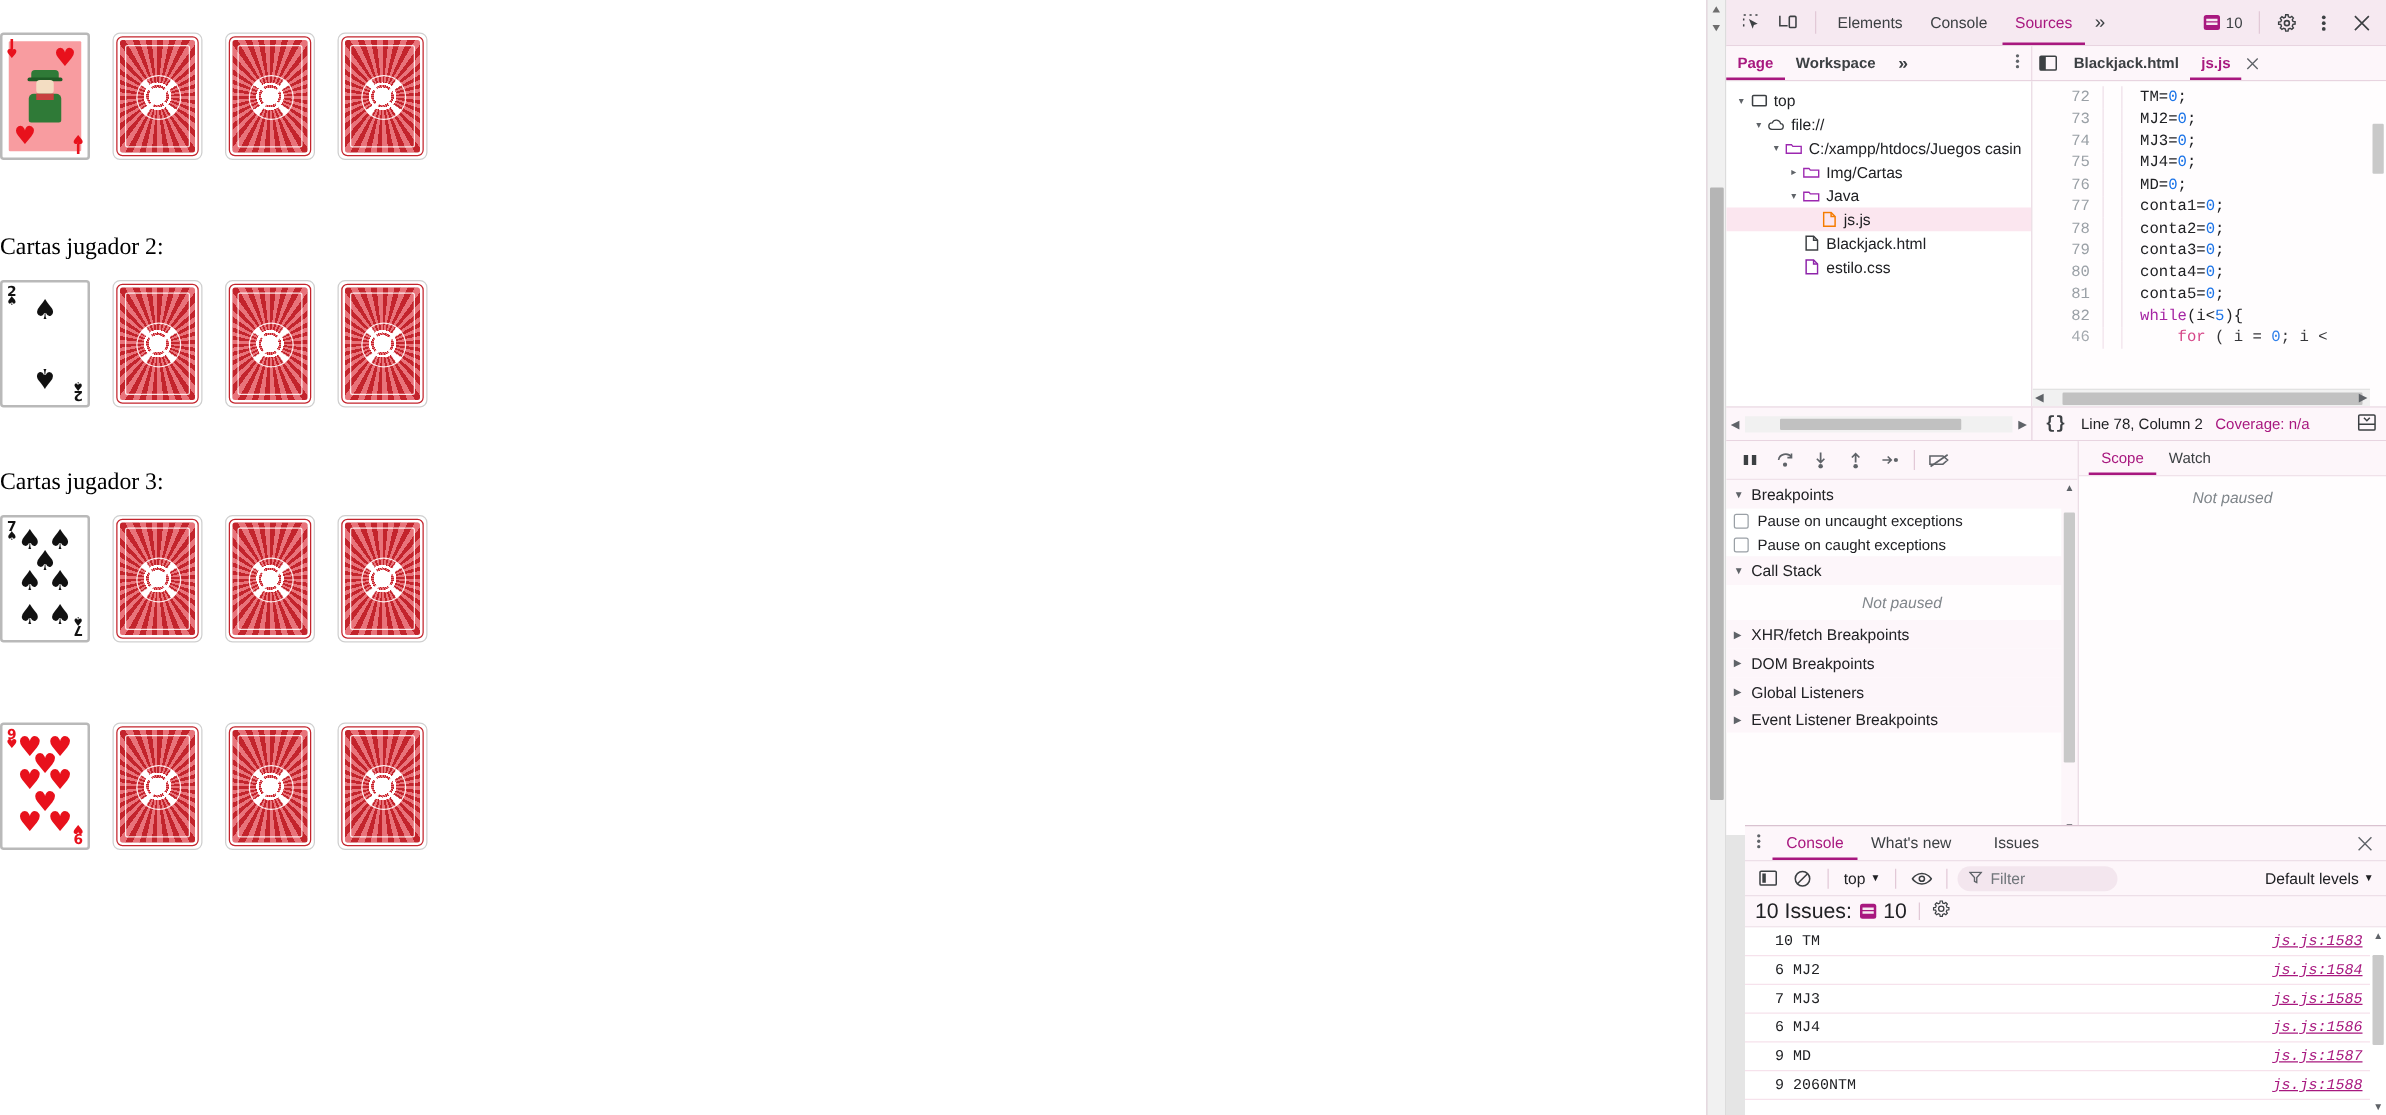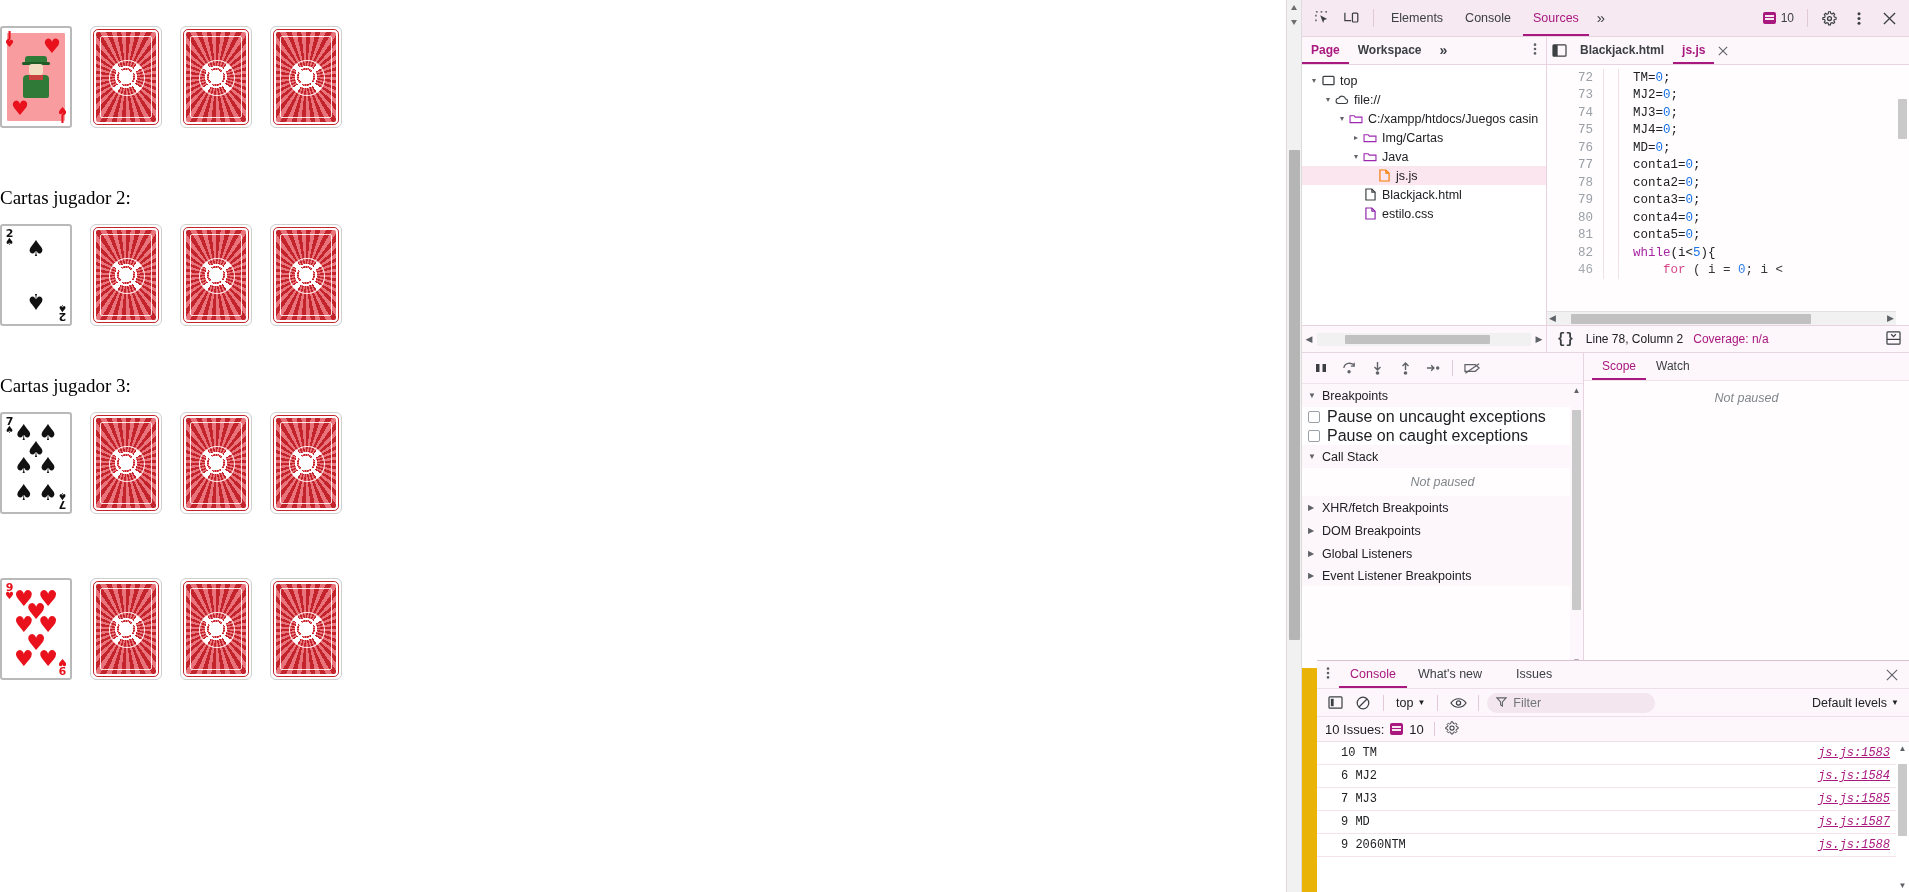"Elements" #devtools { background: #eab308 -> #e5e5e5; width: 623px -> 544px }
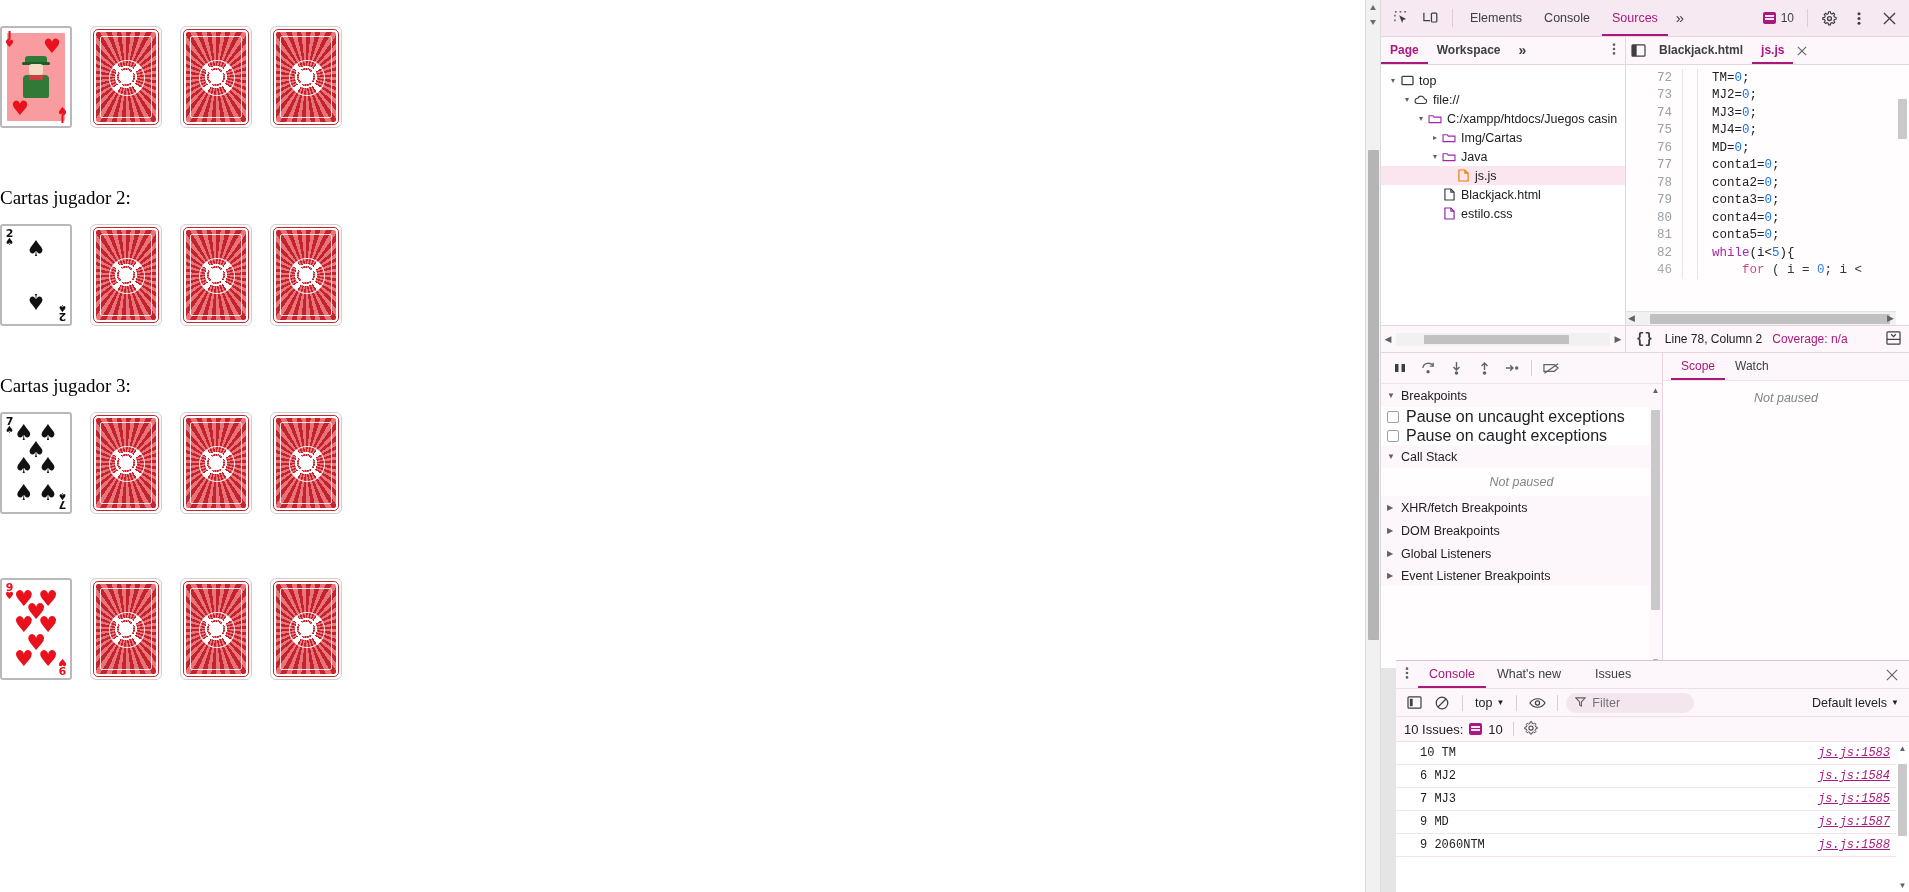"Pause on uncaught exceptions" .cbrow { font-size: 16px -> 12px }
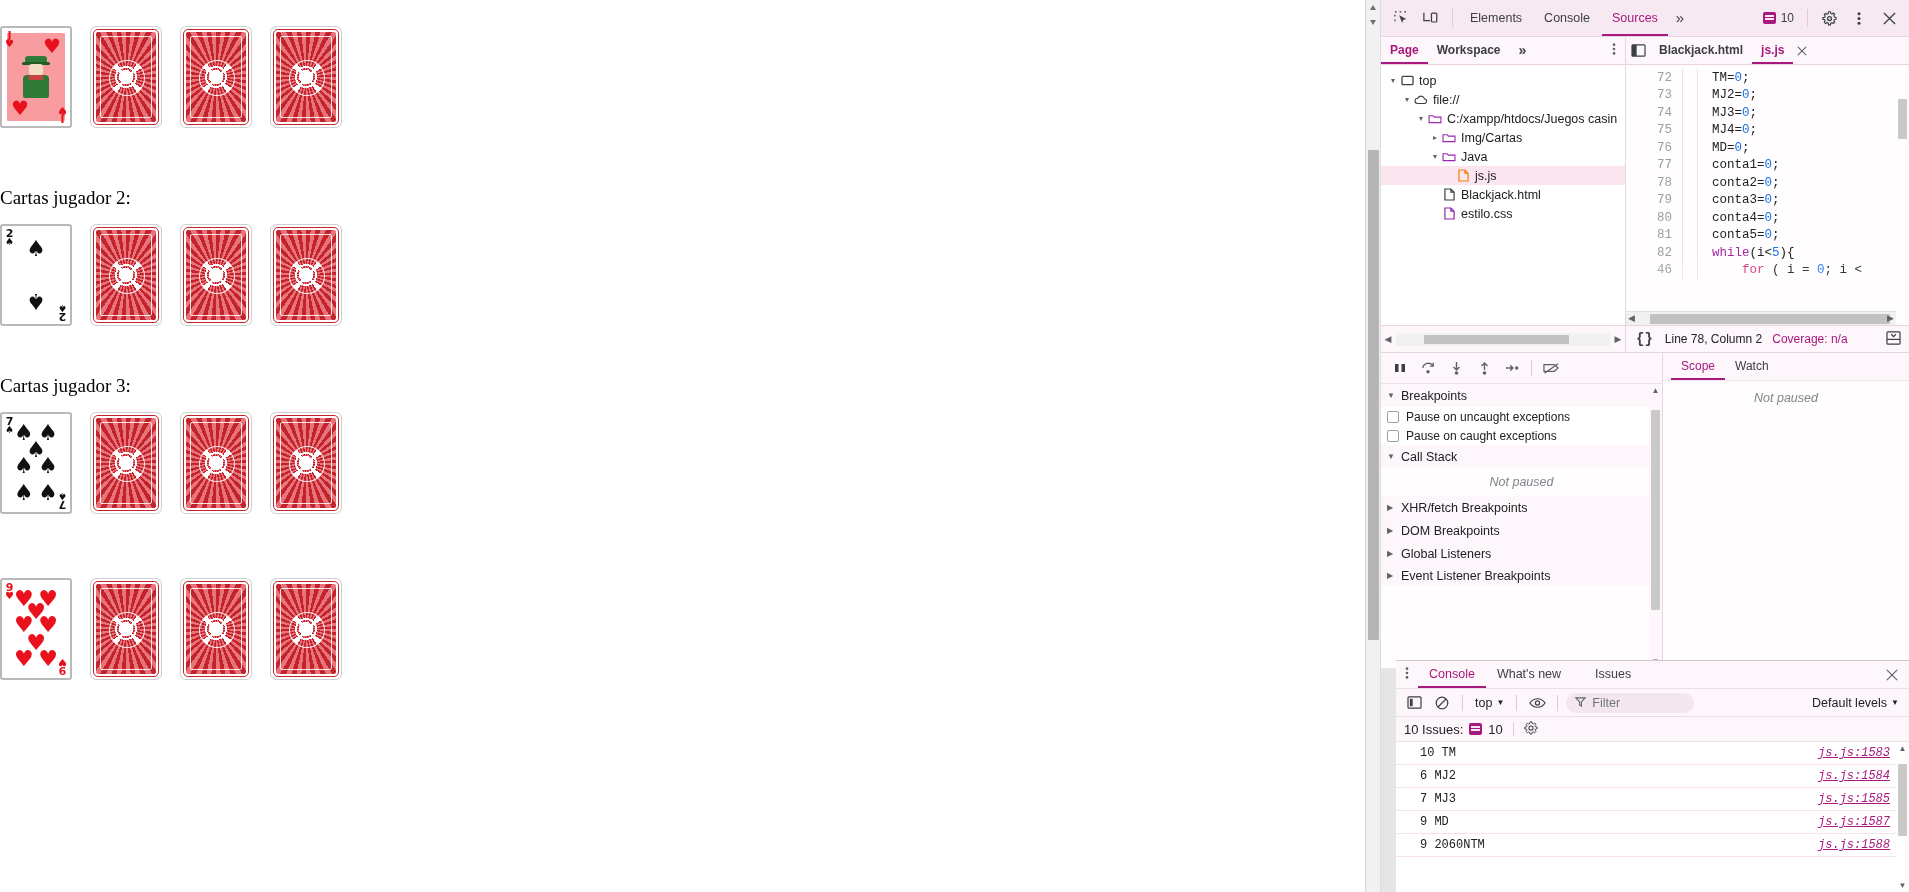"10 Issues:" .issues-bar { font-size: 13px -> 17px }
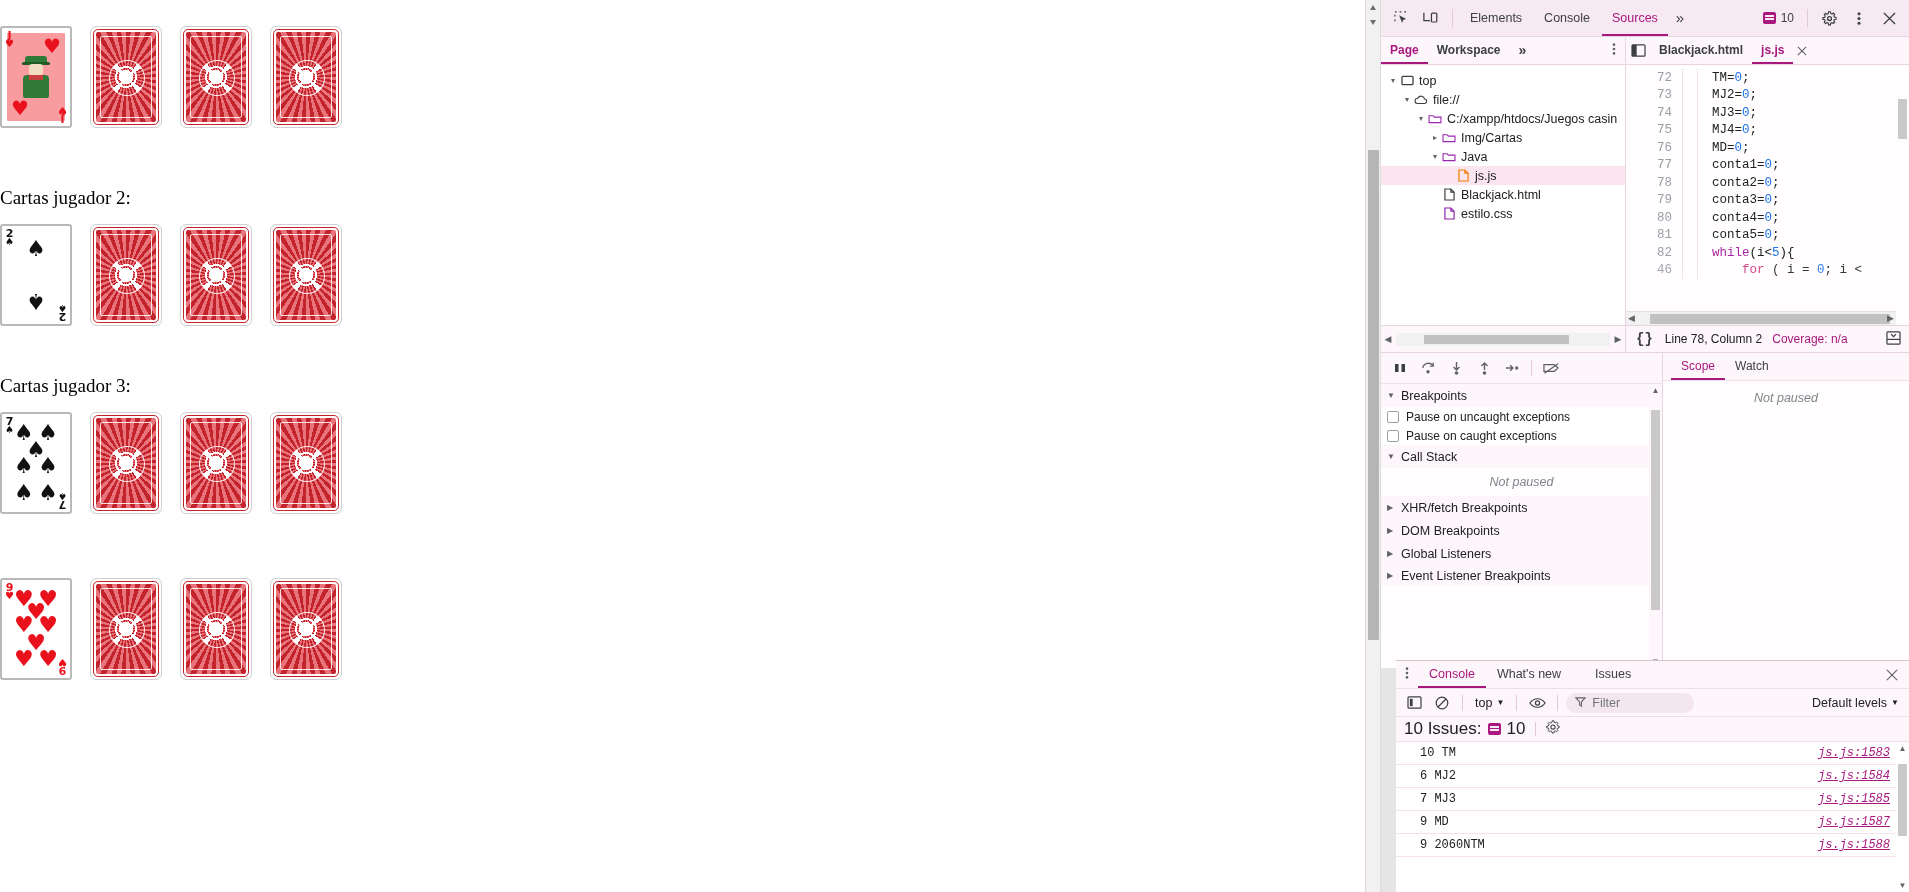"6 MJ4" div.cmsg { html: none -> <div> <span>6 MJ4</span> <span>js.js:1586</span> </div> }
